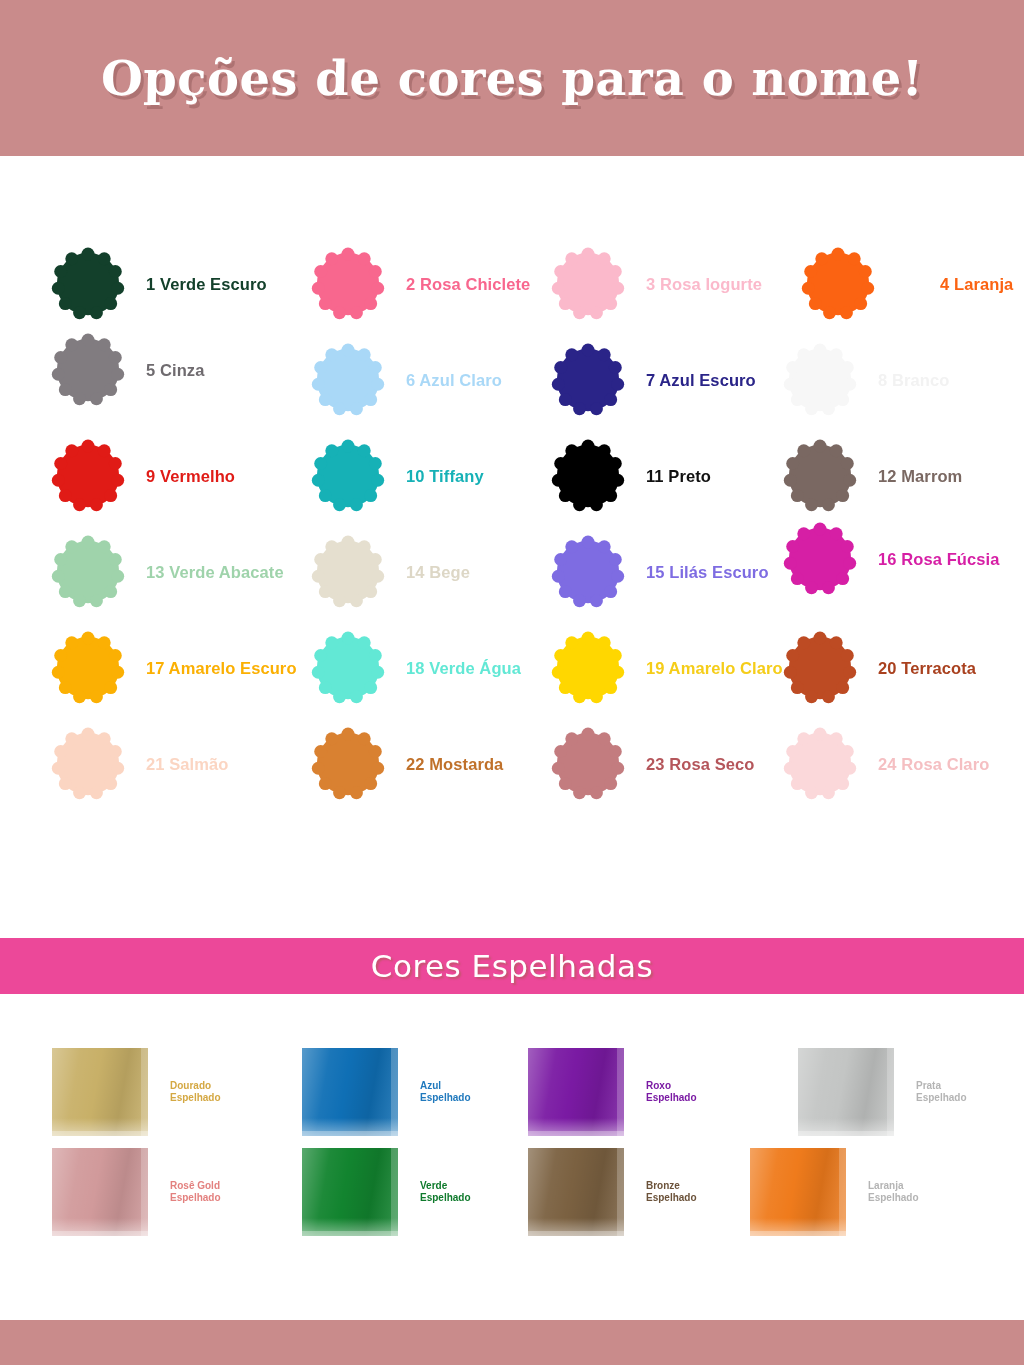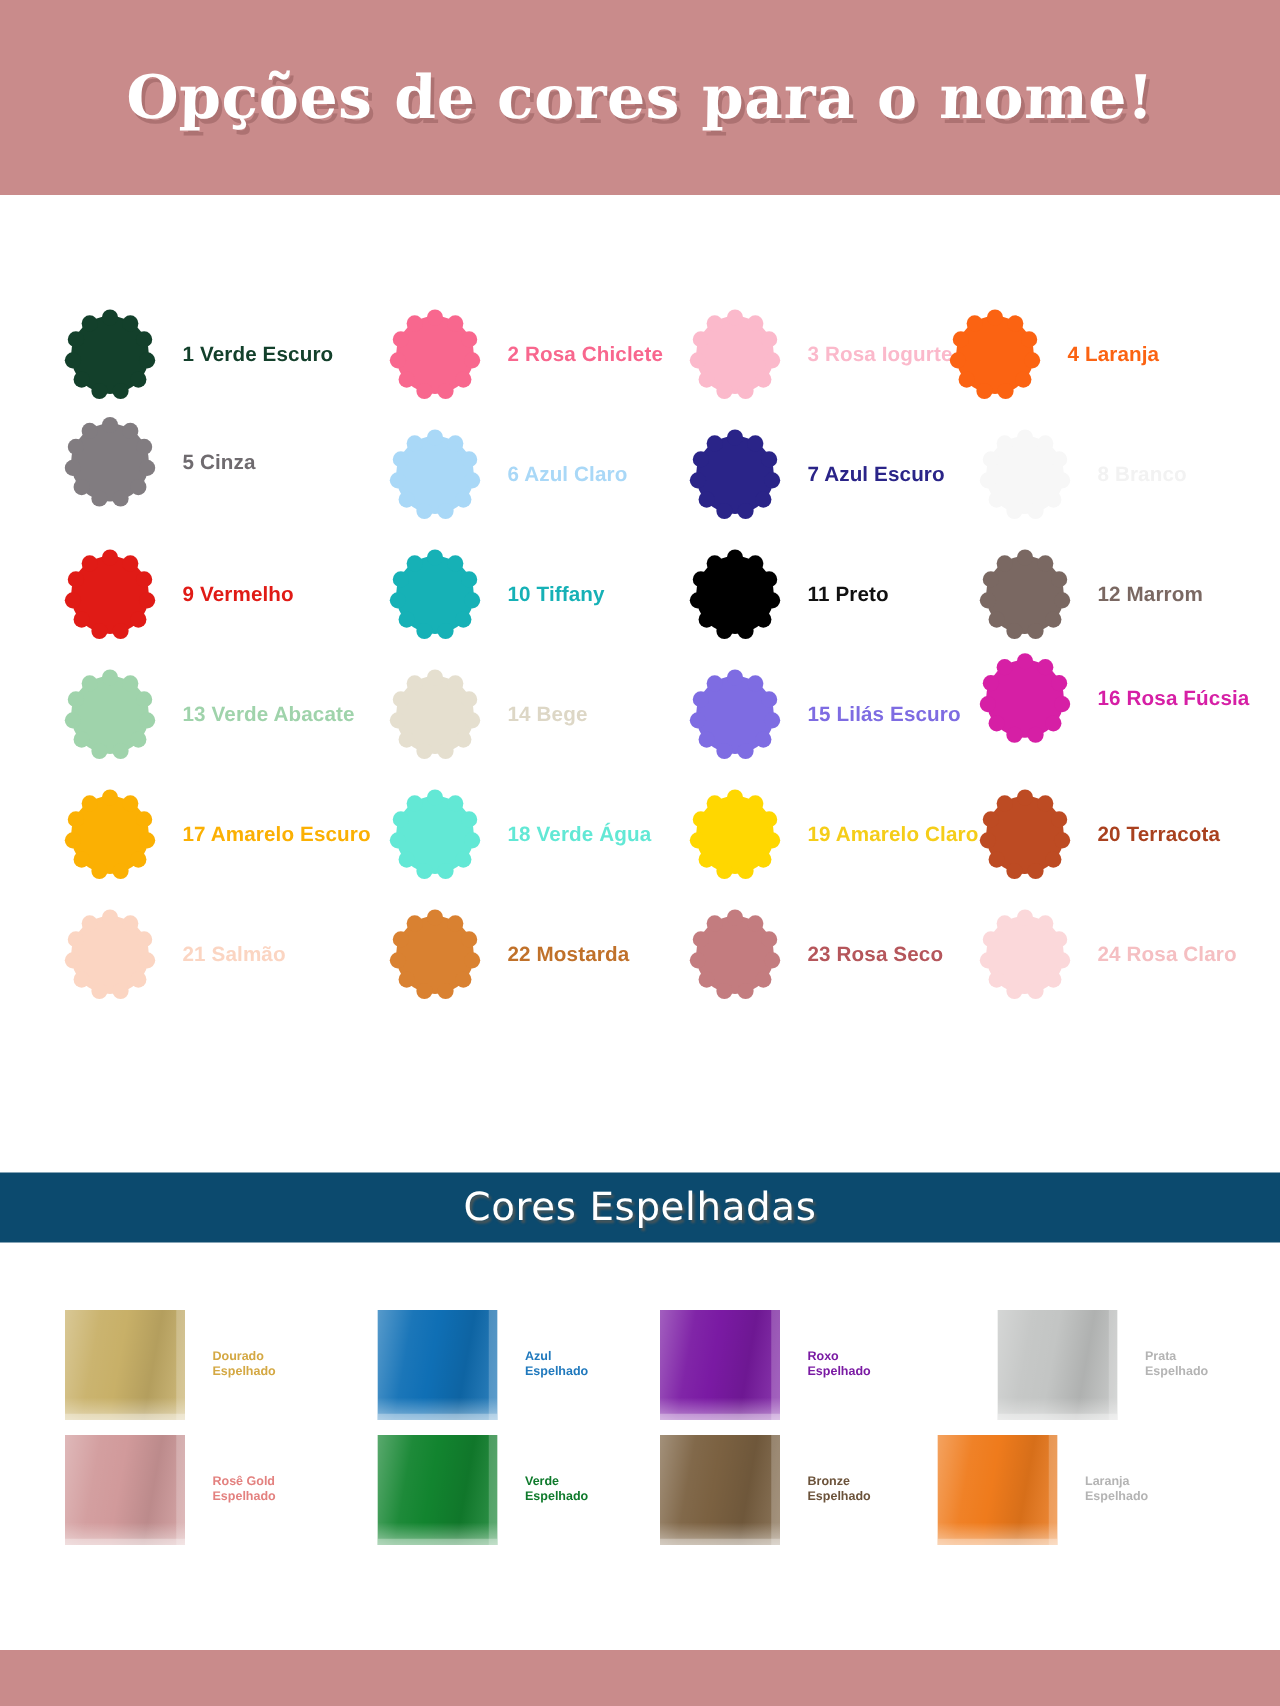"4 Laranja" div.swatch-cell { gap: none -> 44px; left: 758px -> 800px }
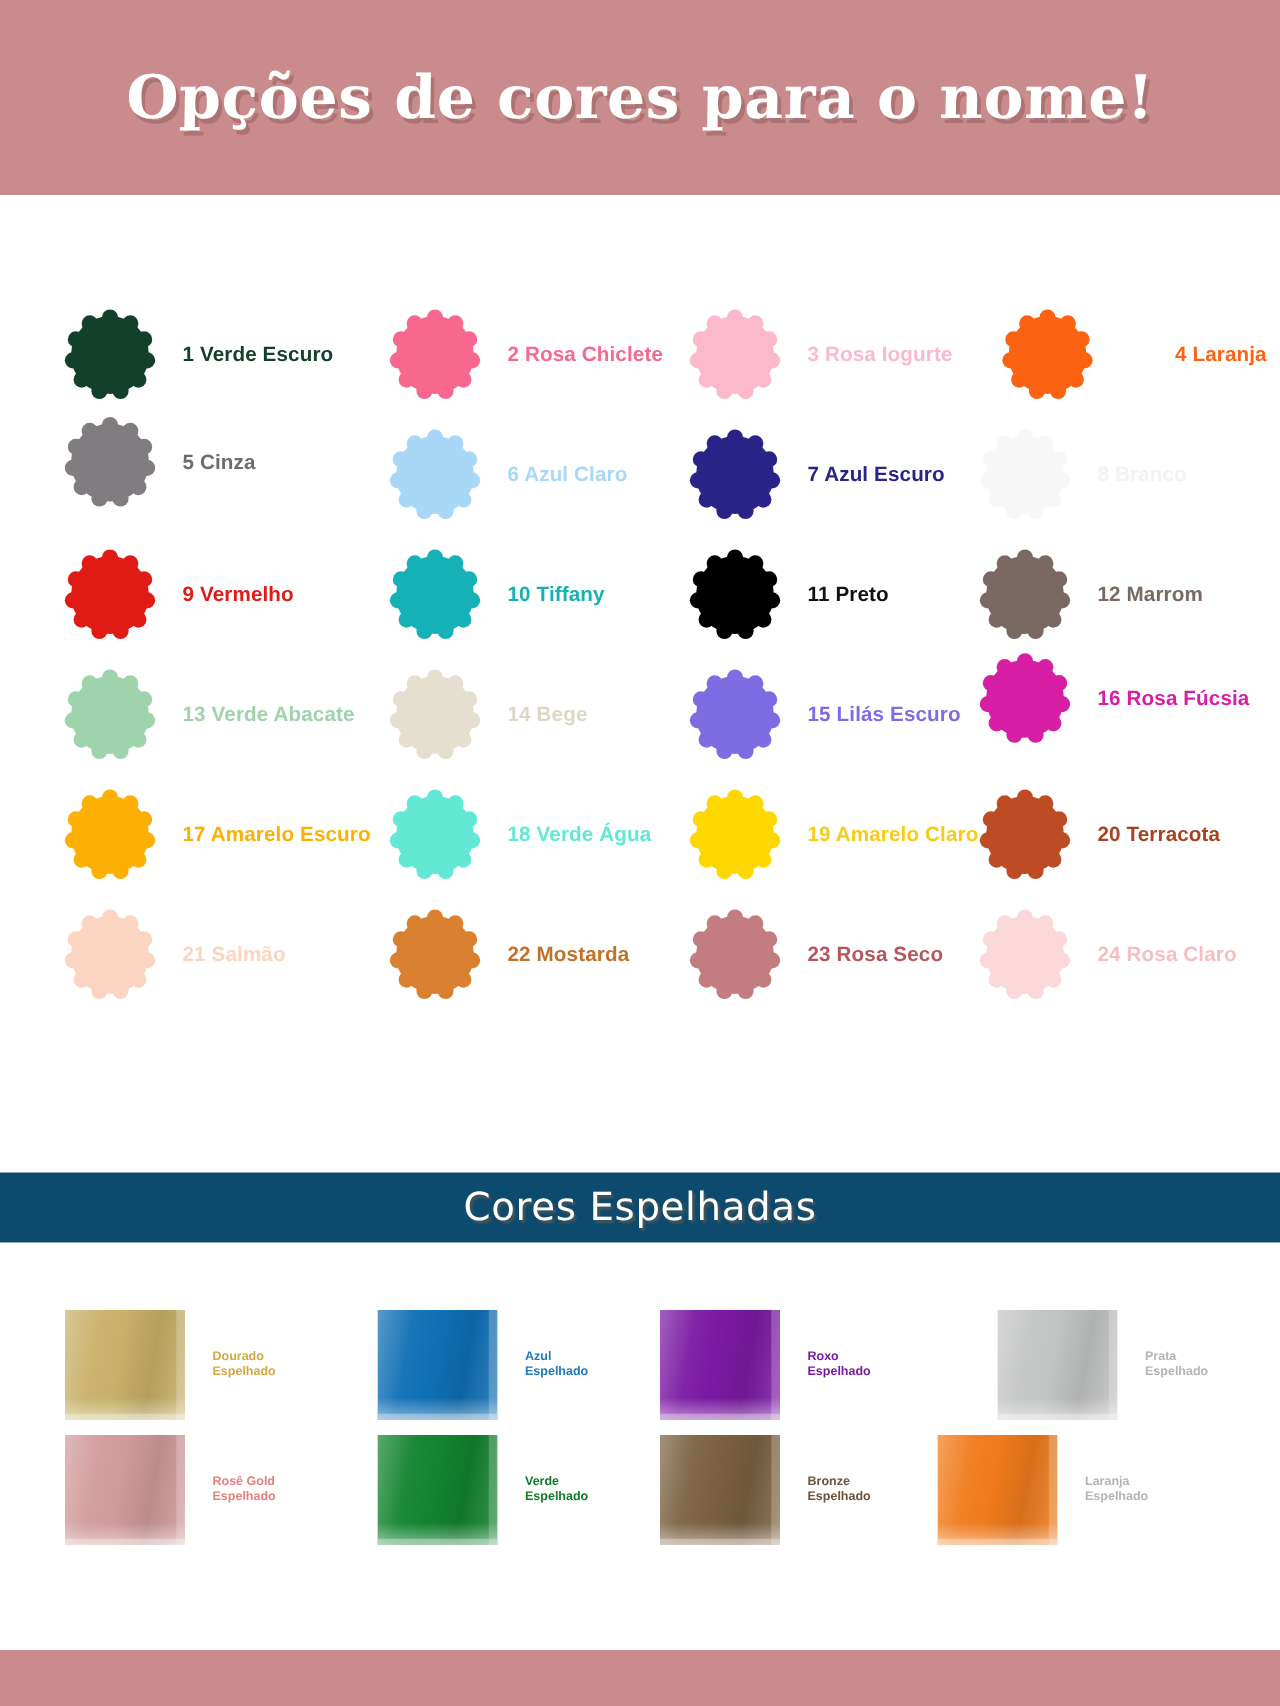"Cores Espelhadas" div.mirror-band { background: #0c4a6e -> #ec4899 }
